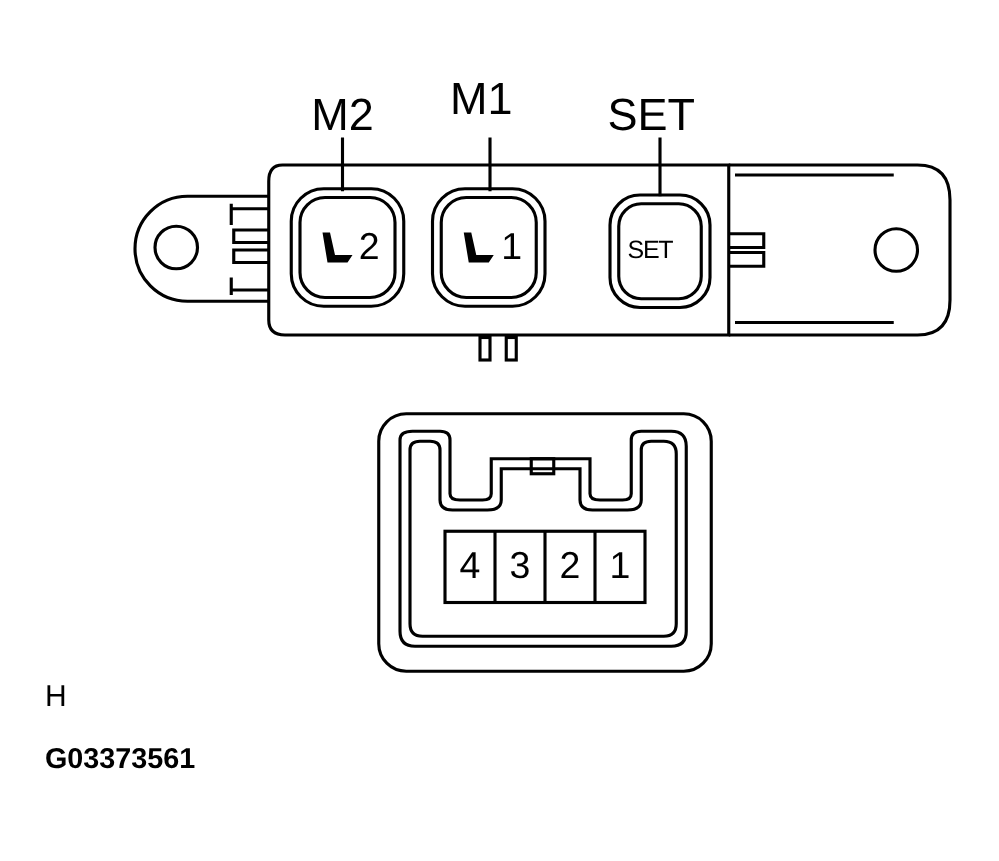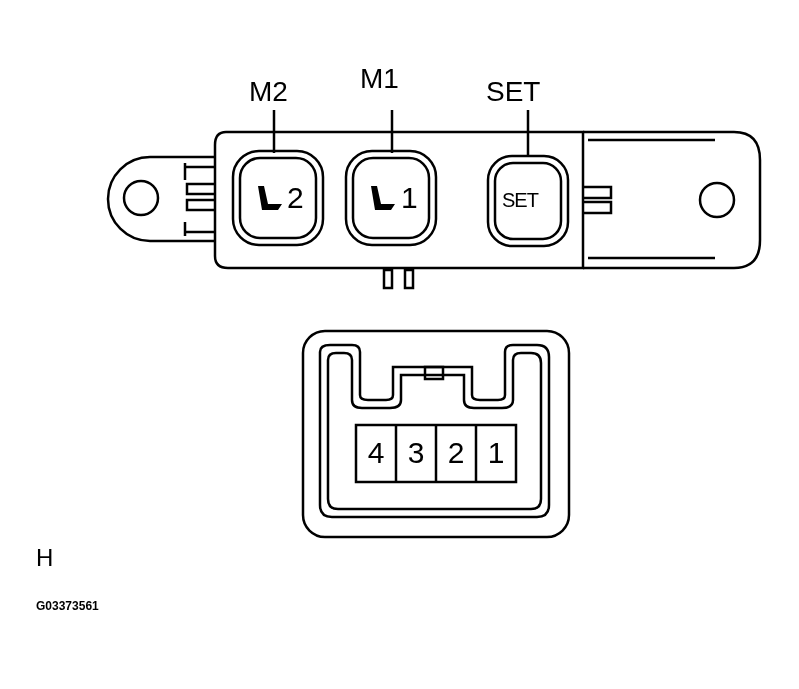"M2" .callout { font-size: 28px -> 36px }
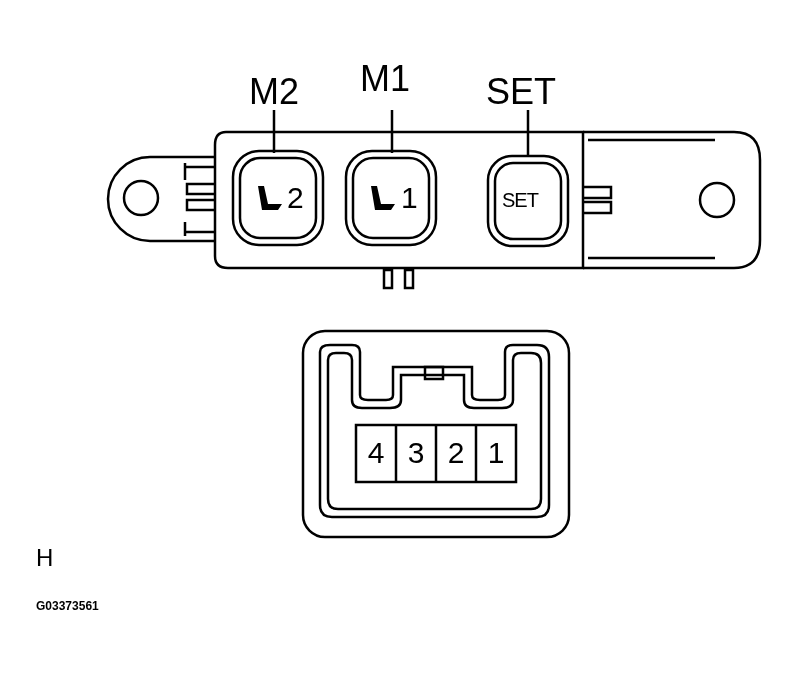"G03373561" div.lbl { font-size: 12px -> 23px }
